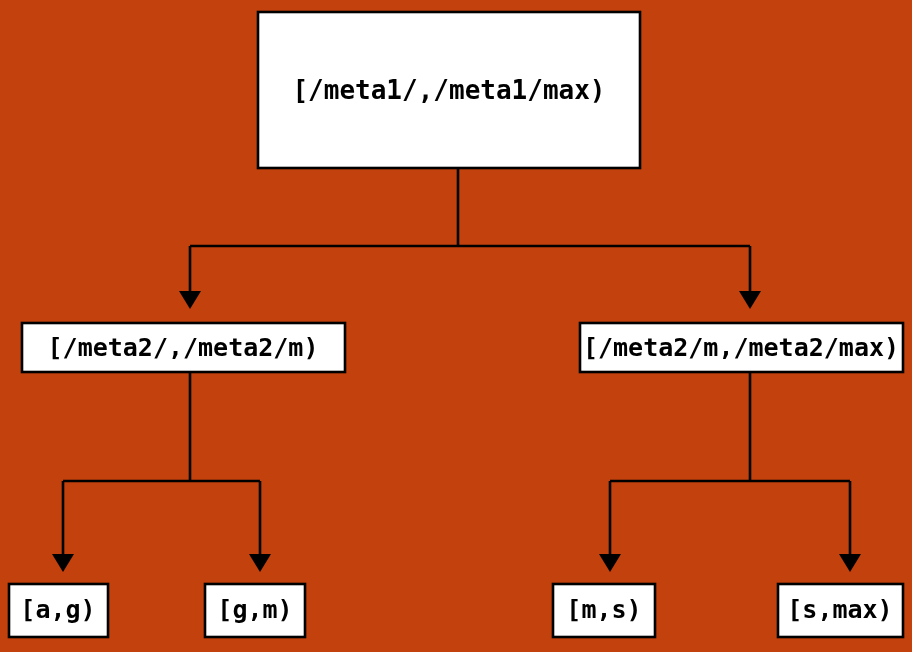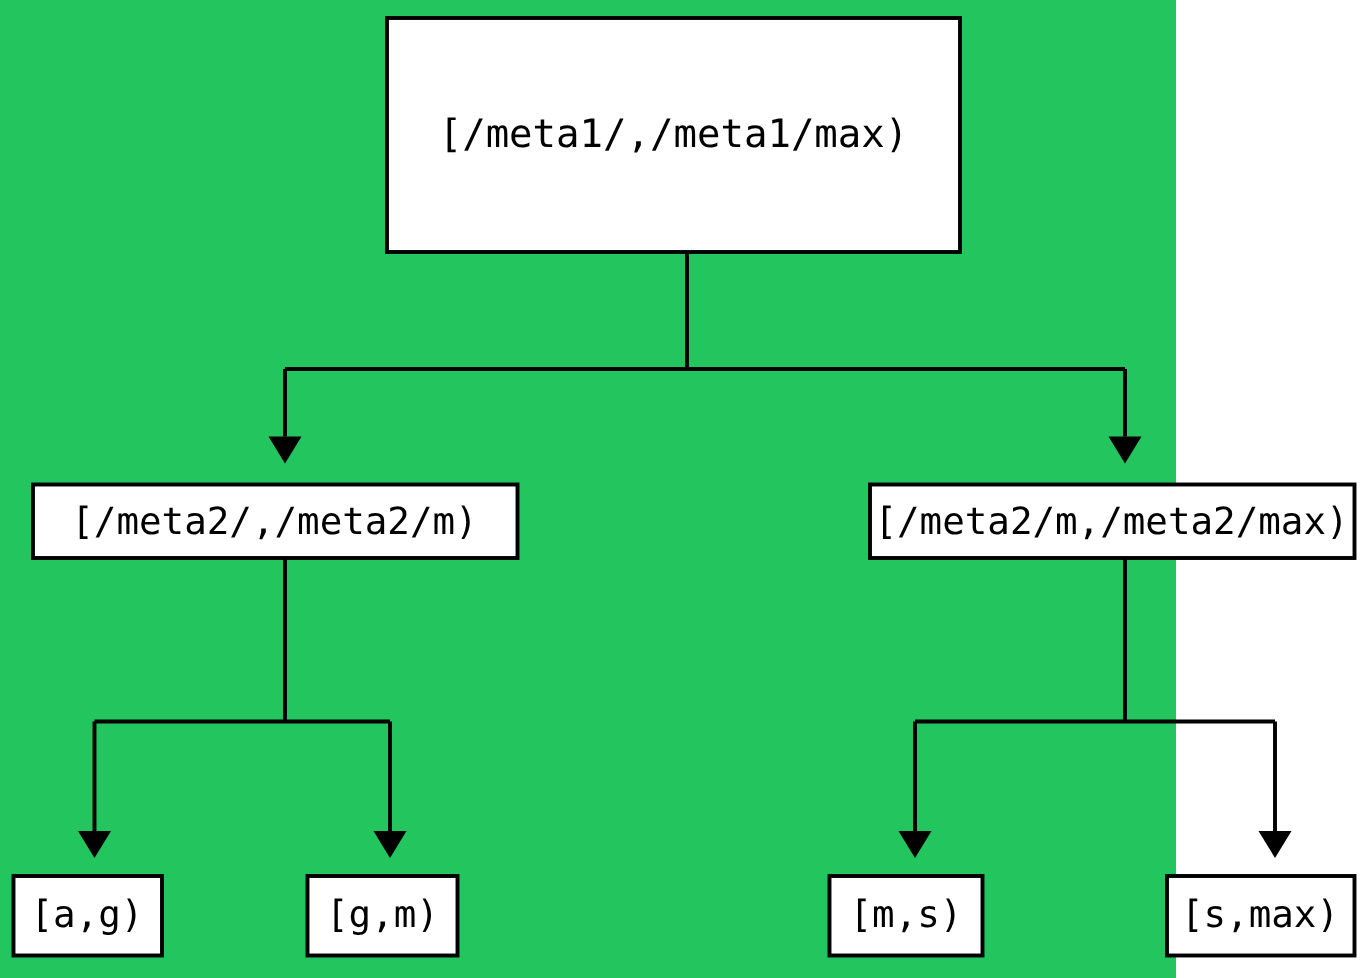"[/meta1/,/meta1/max)" #diagram-root { background: #22c55e -> #c2410c; font-weight: none -> bold; width: 784px -> 912px }
